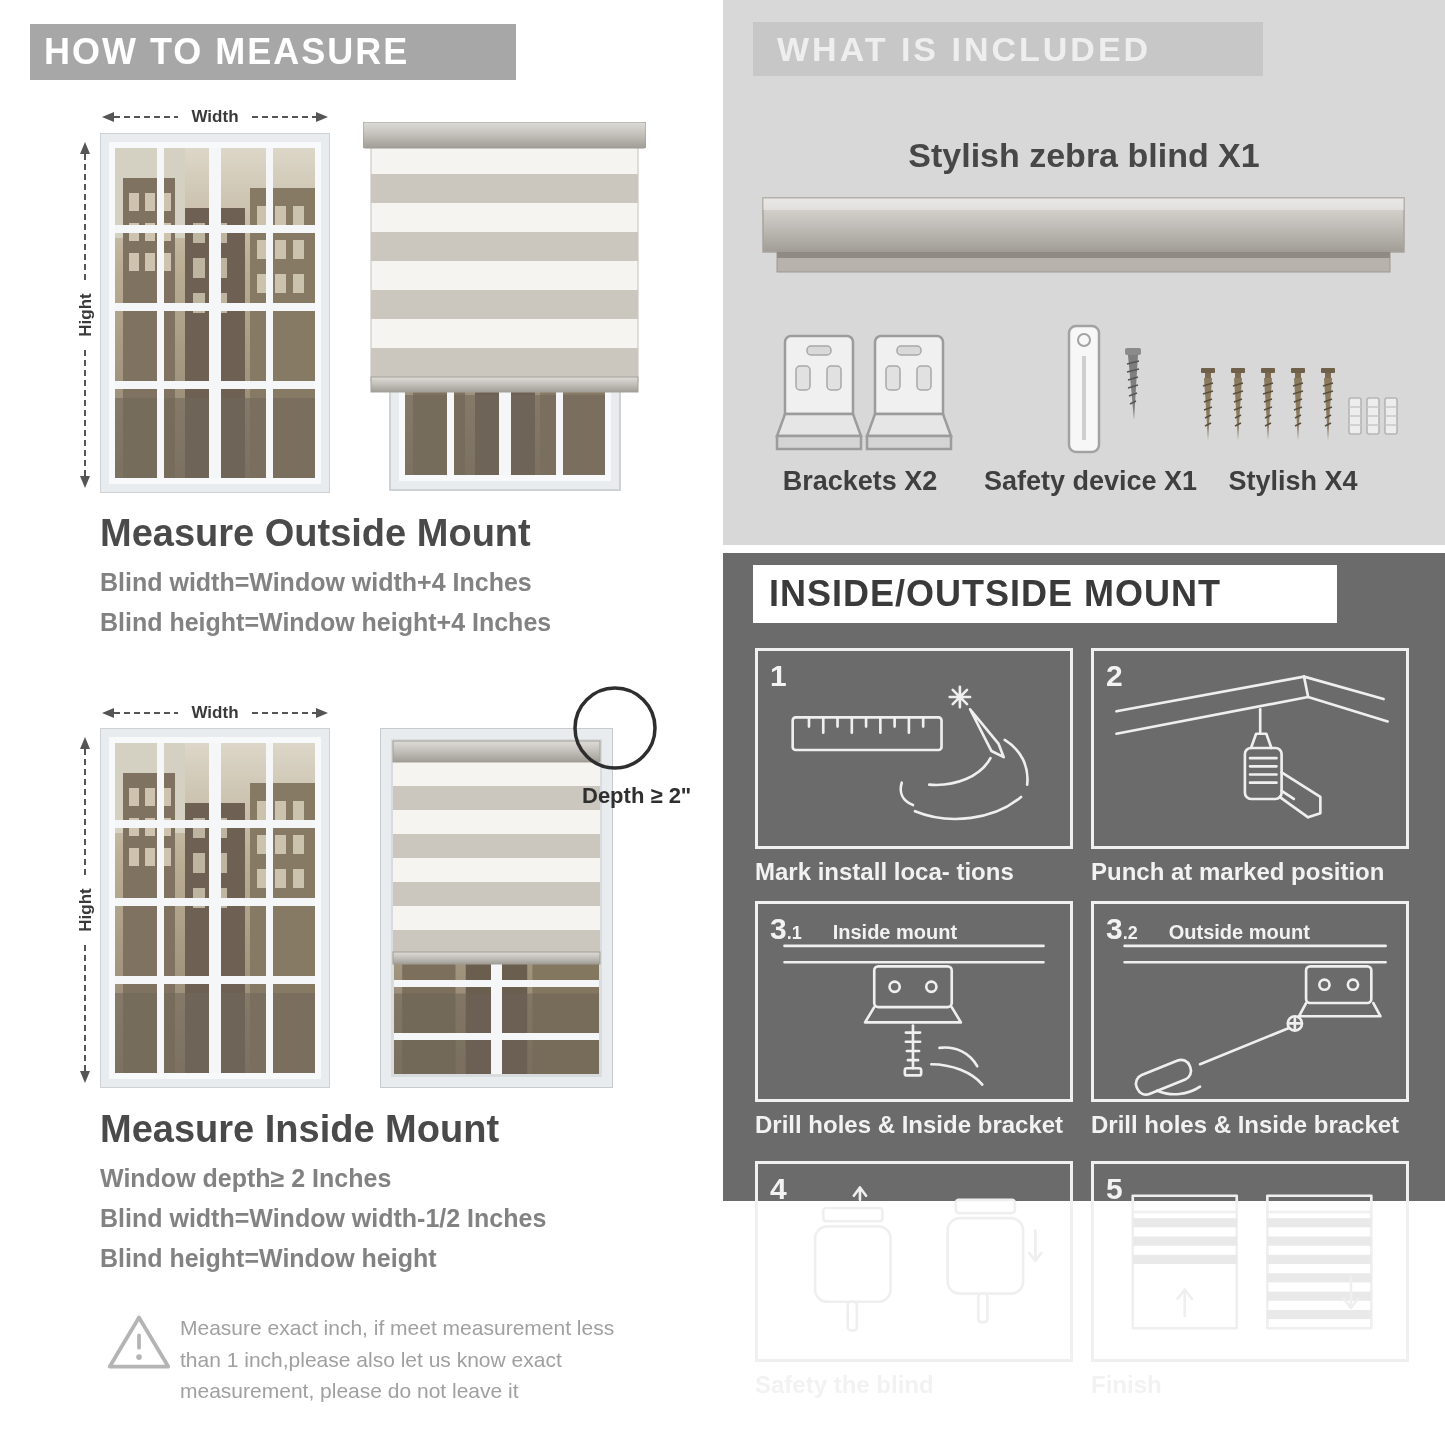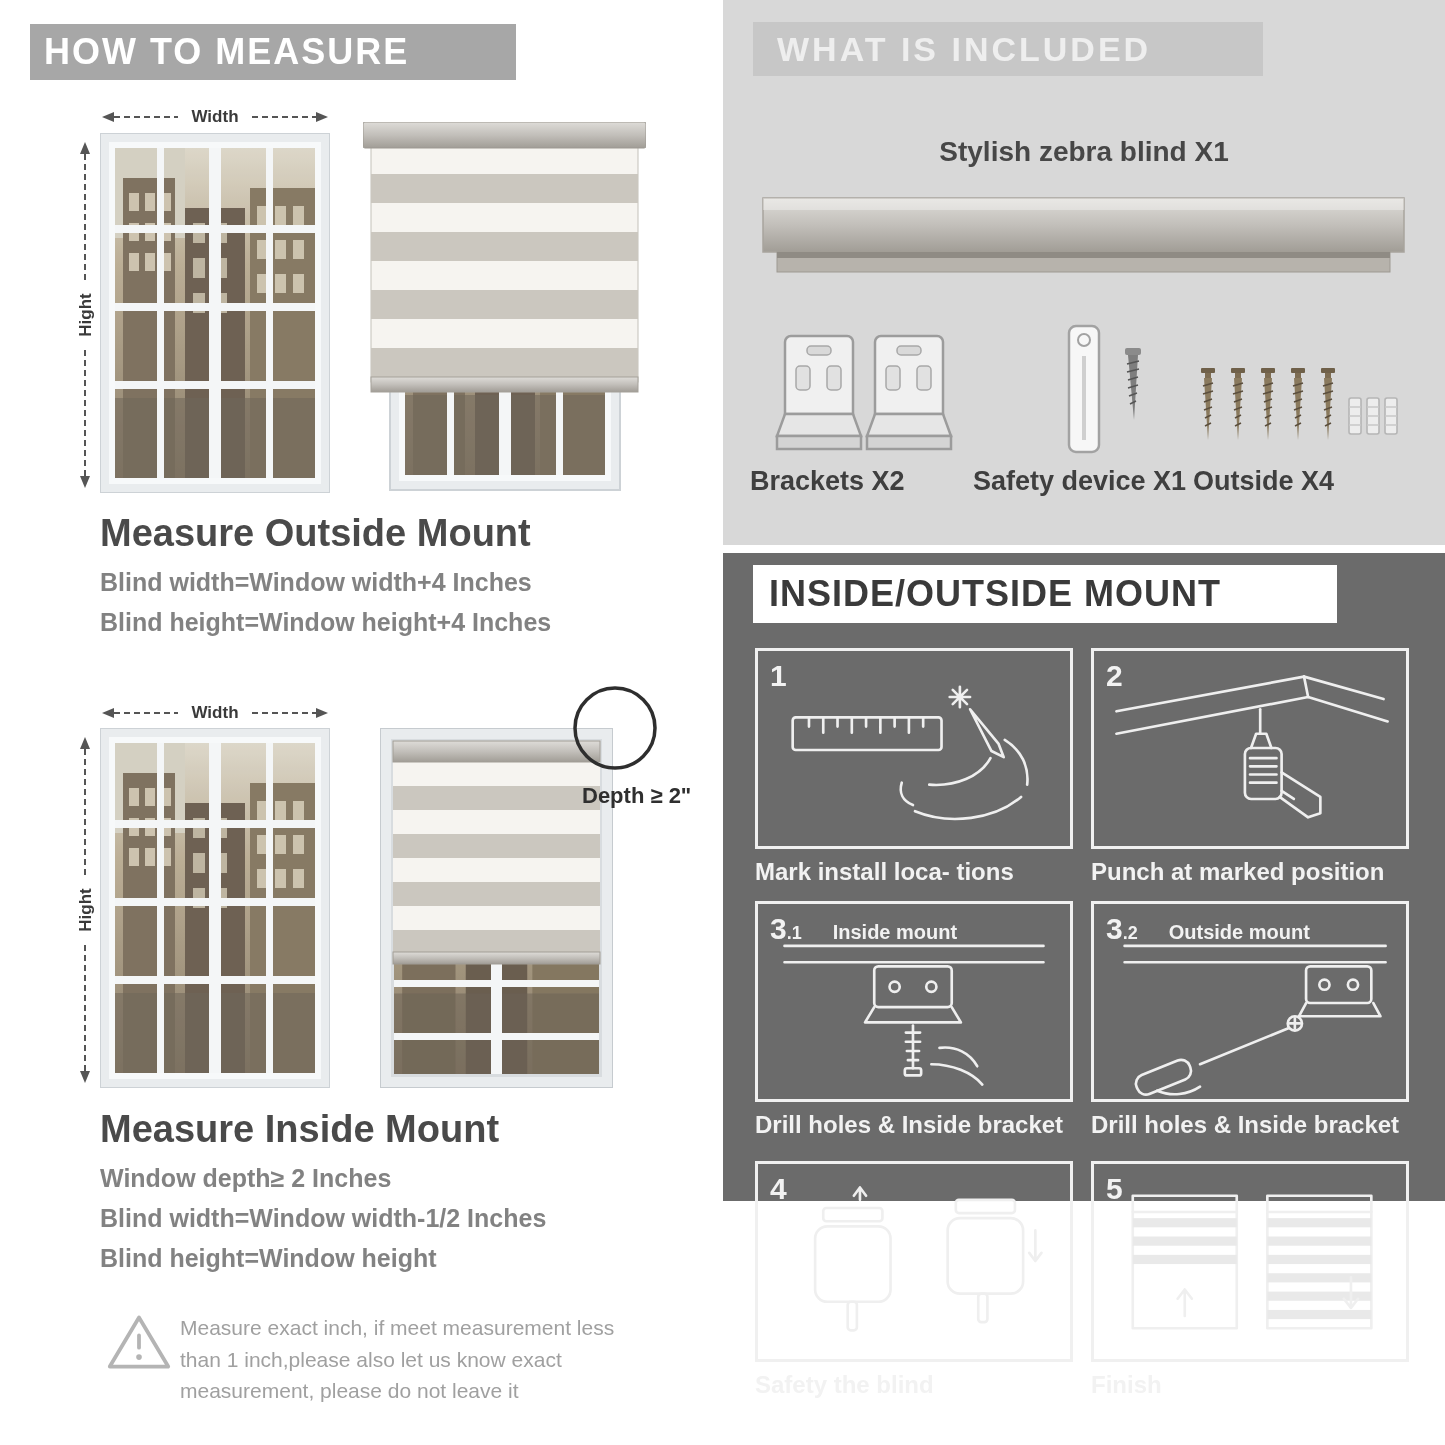"Stylish zebra blind X1" .blind-label { font-size: 28px -> 34px }
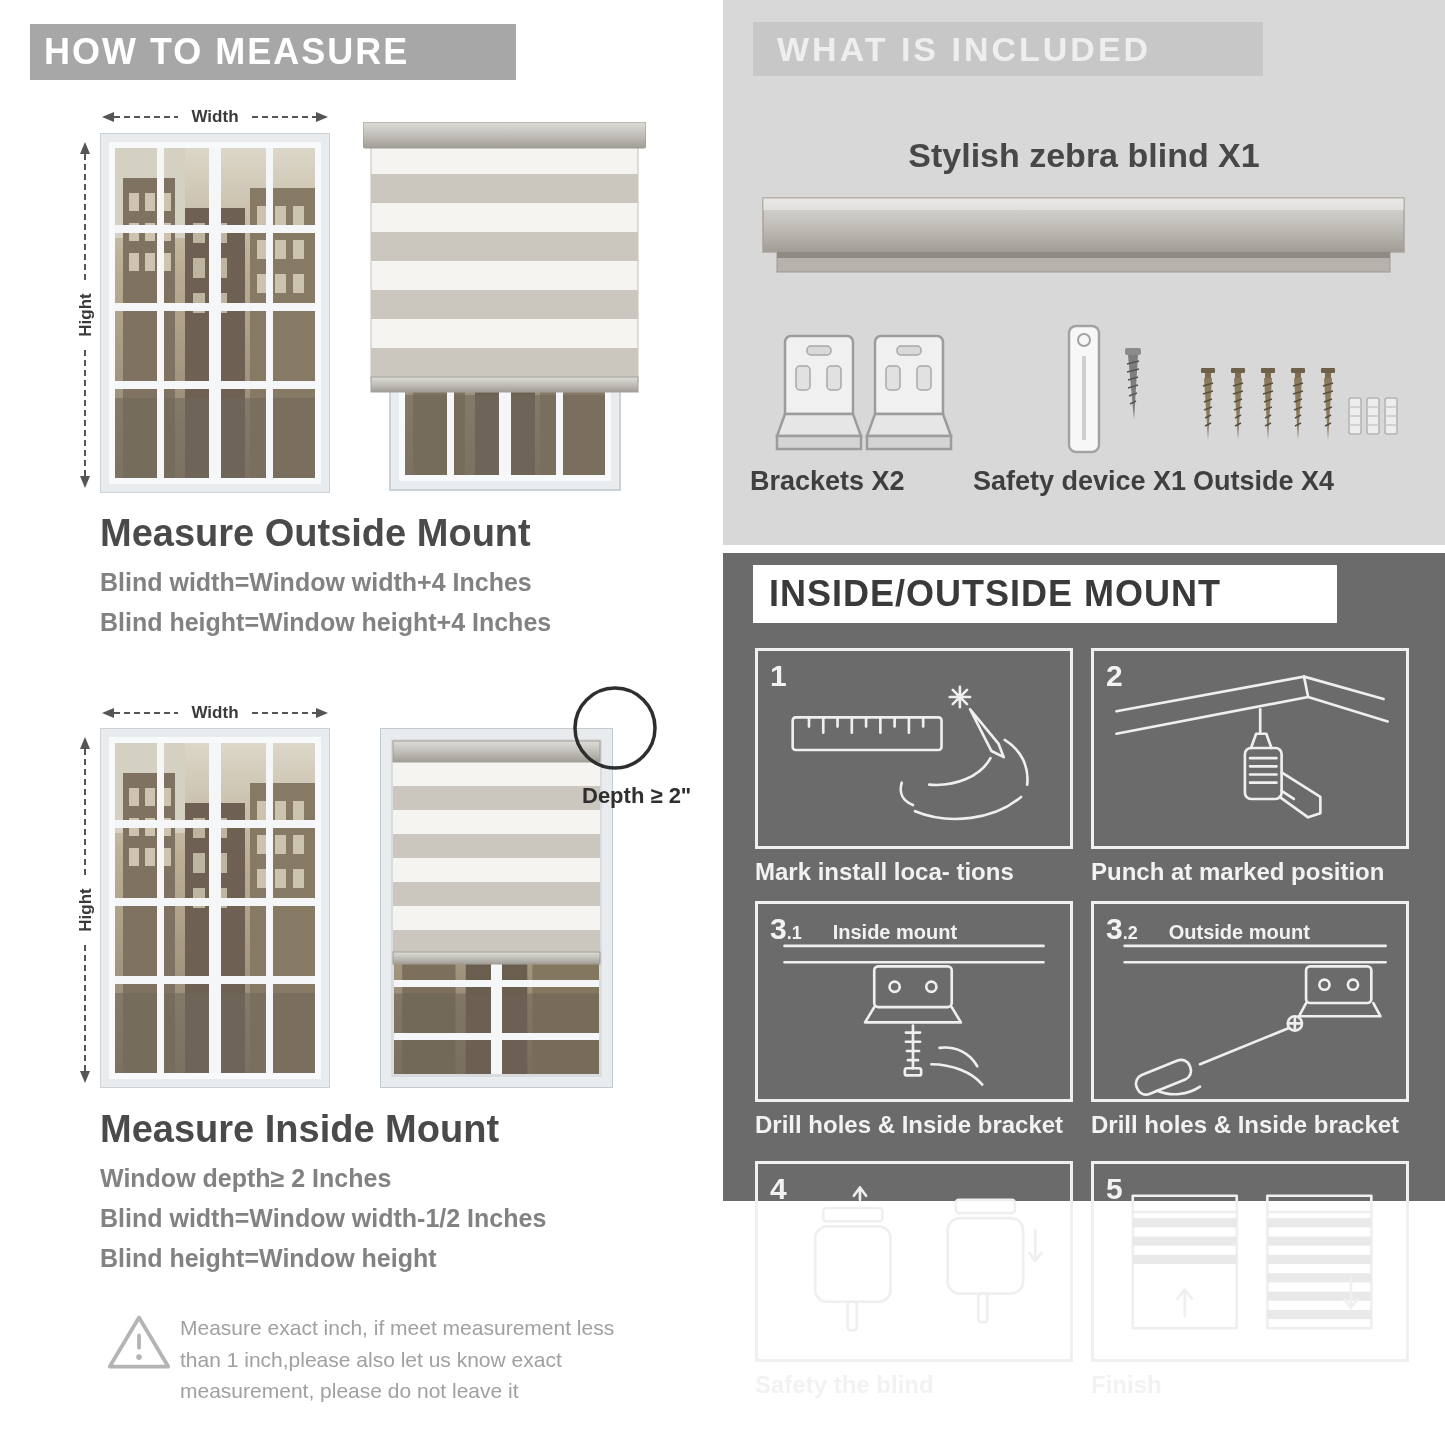"Brackets X2" .item-label { text-align: none -> center }
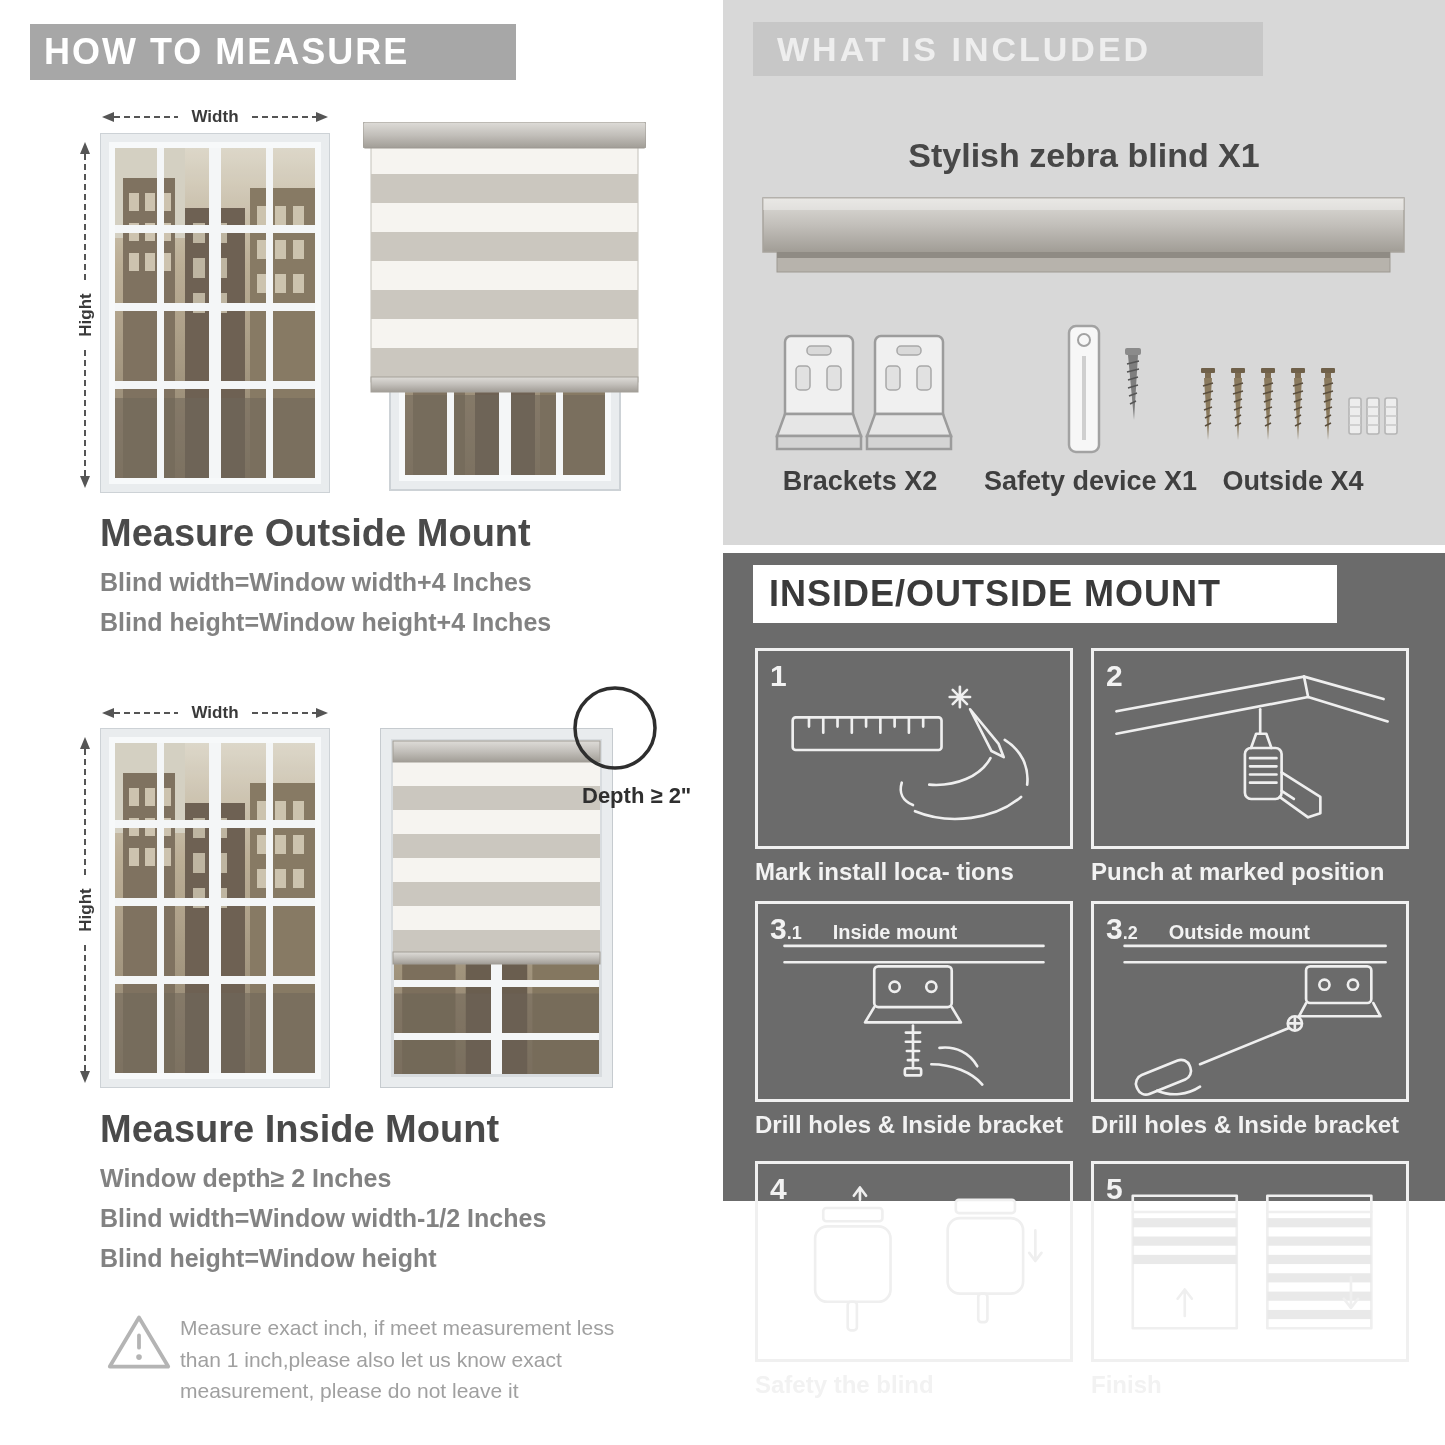"Outside X4" div.abs { text: Outside -> Stylish }
